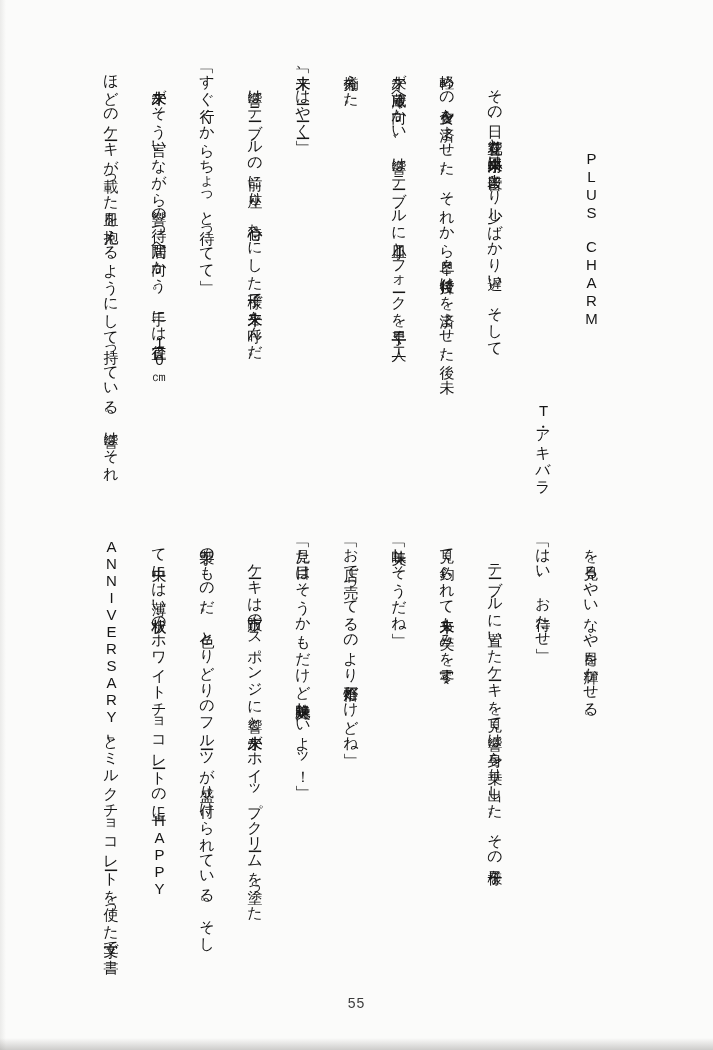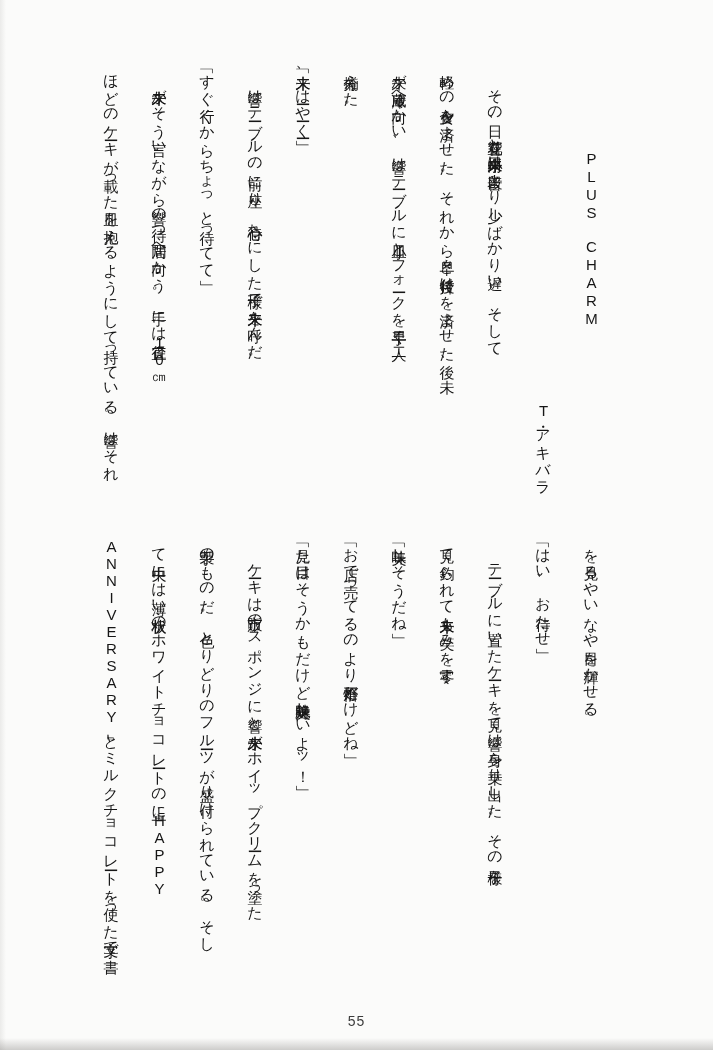"55" .page-number { margin-top: 18px -> none }
